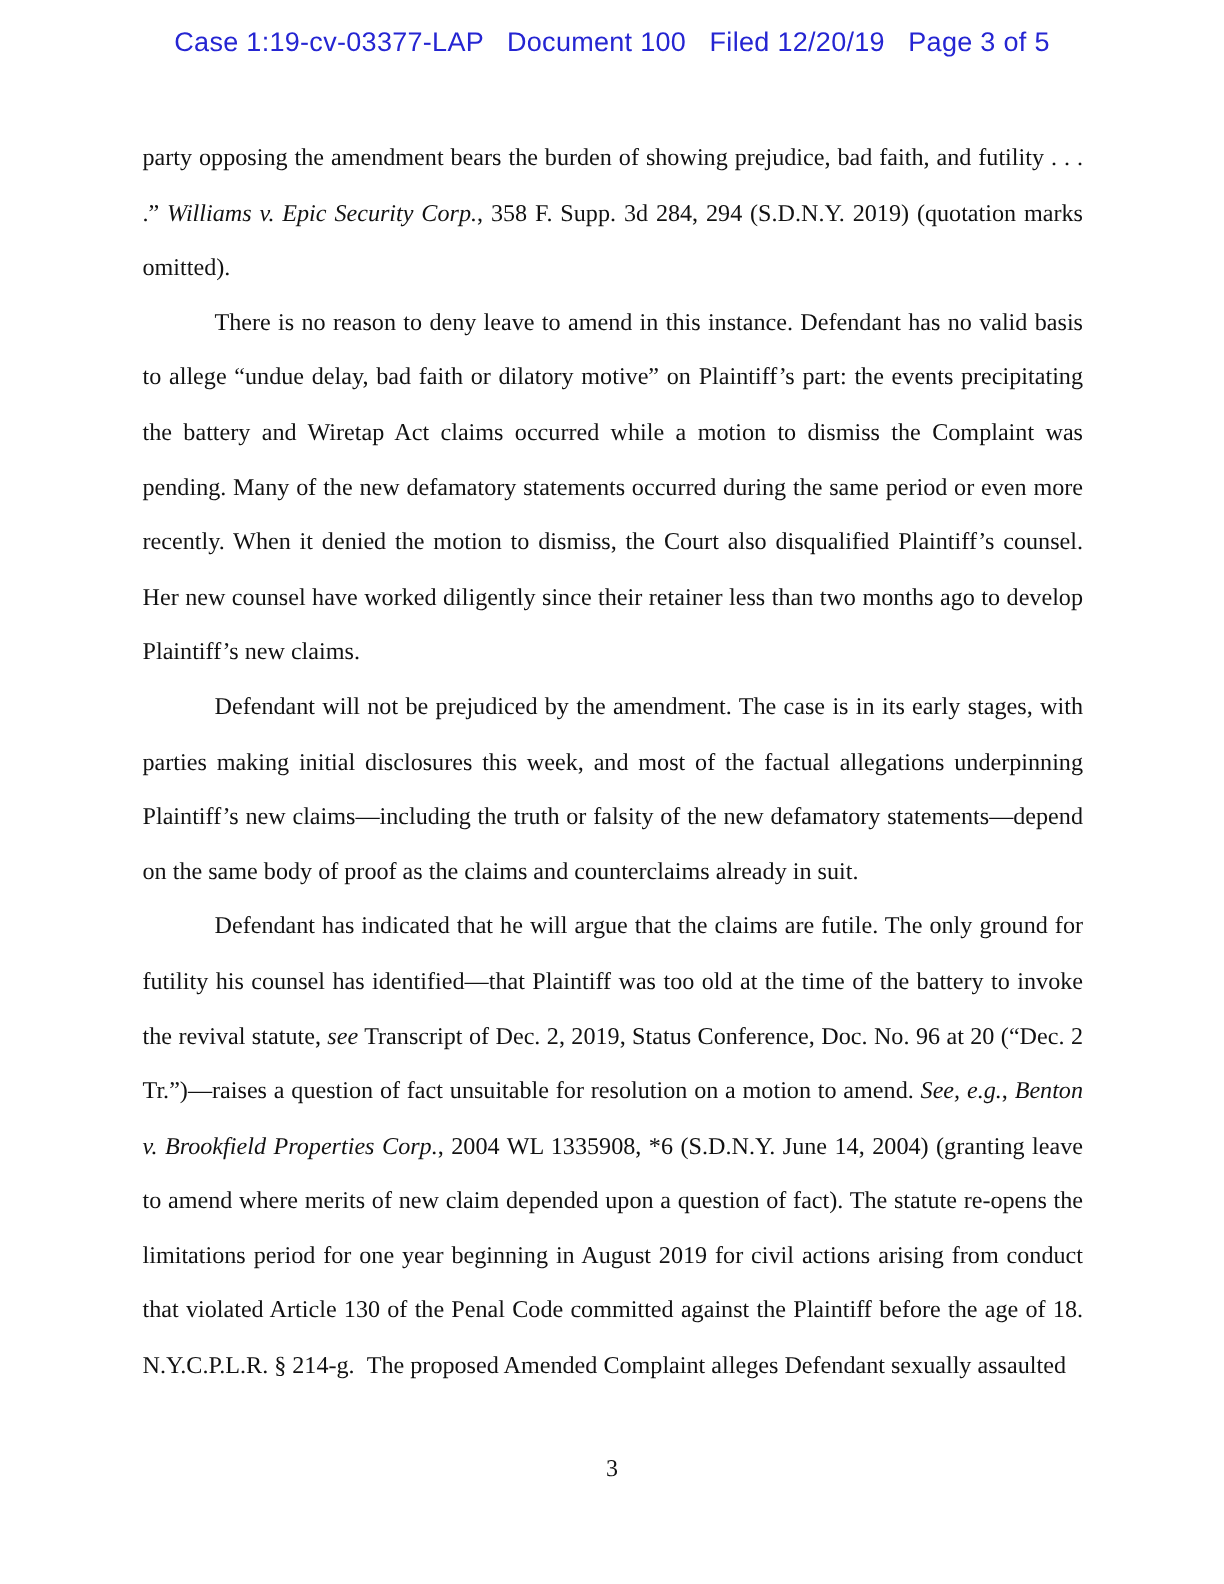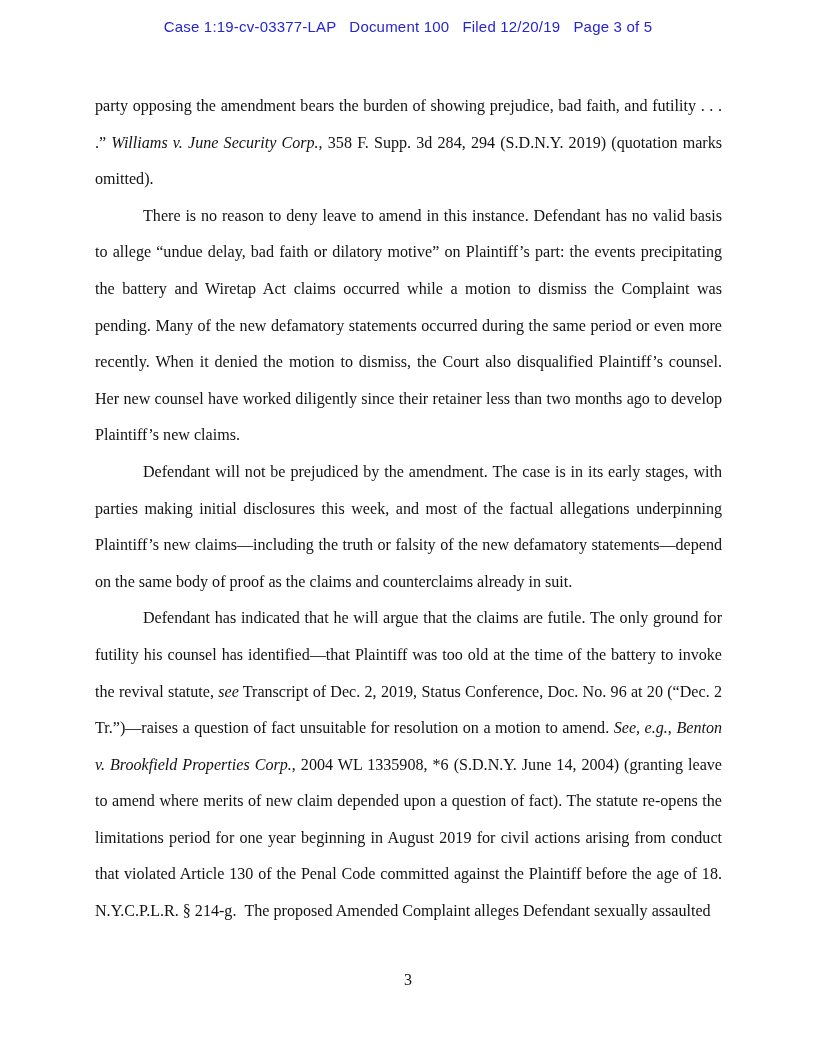"Case 1:19-cv-03377-LAP Document 100" .stamp { font-size: 15px -> 18px }
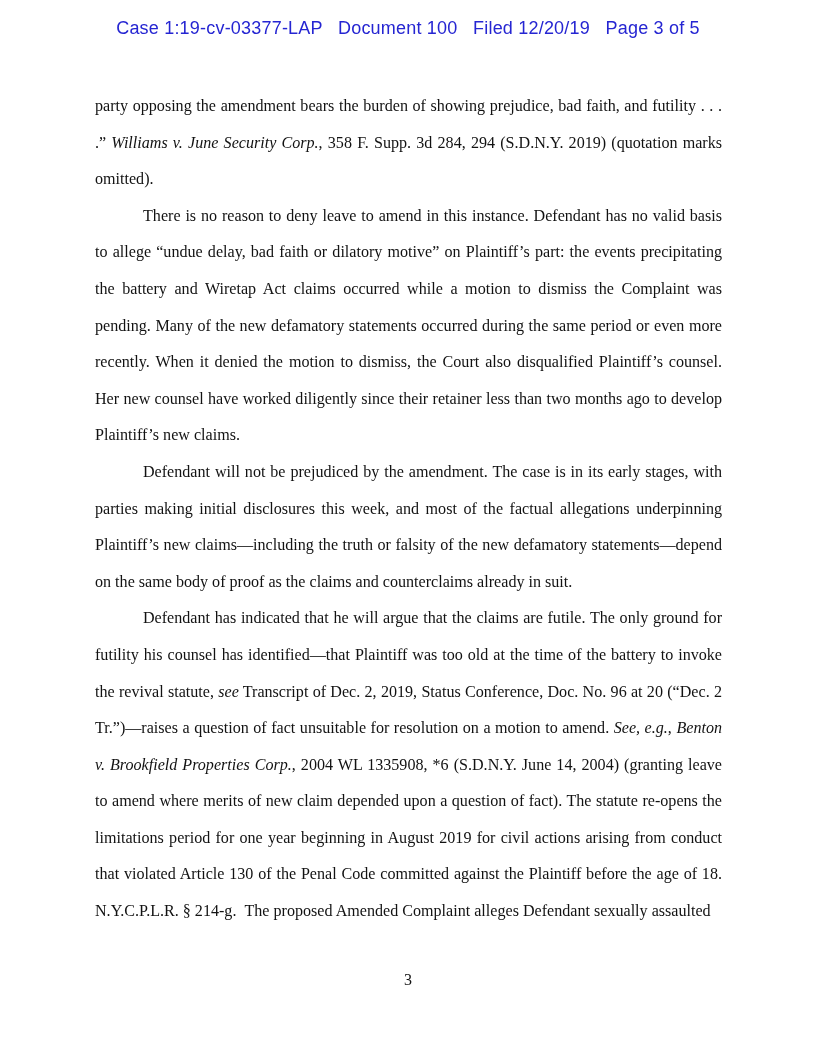"Williams v. June Security Corp." em { text: June -> Epic }
